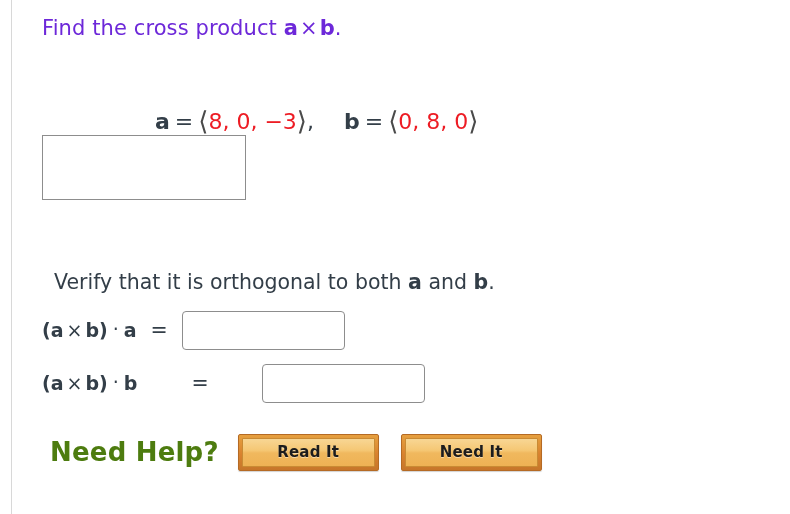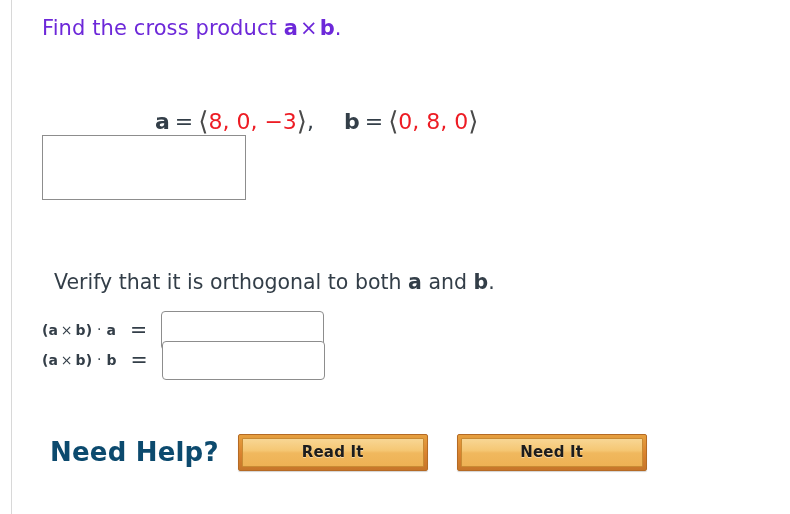"(a × b) · a" .dot-label { font-size: 14px -> 19px }
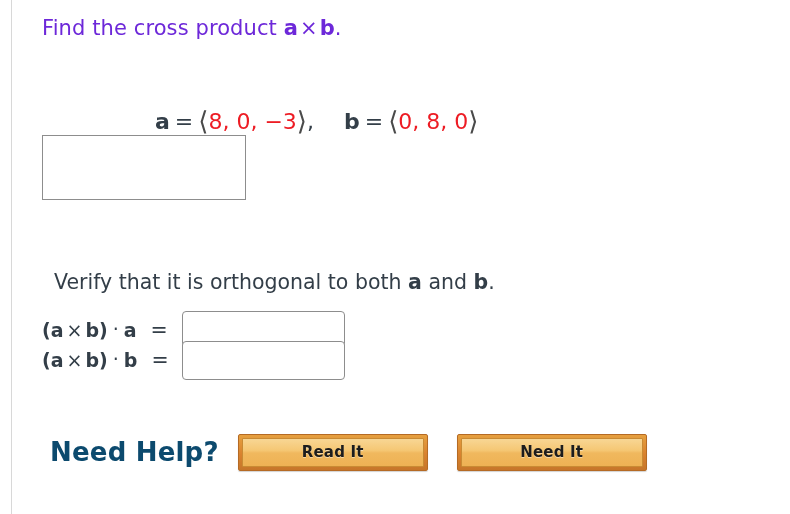"(a × b) · b" .dot-row.row2 { gap: none -> 40px; top: 340px -> 363px }
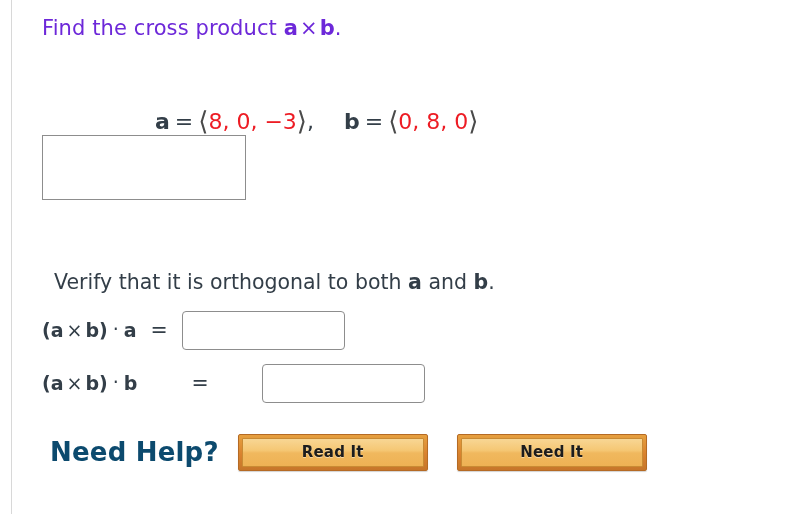"Need Help?" .need-help { color: #0c4a6e -> #4d7c0f }
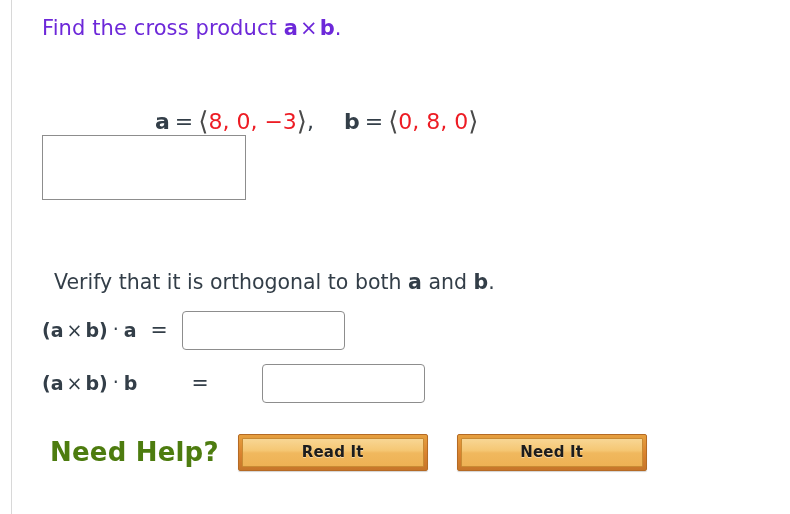"Read It" .help-btn { margin-right: 29px -> 22px; width: 190px -> 141px }
